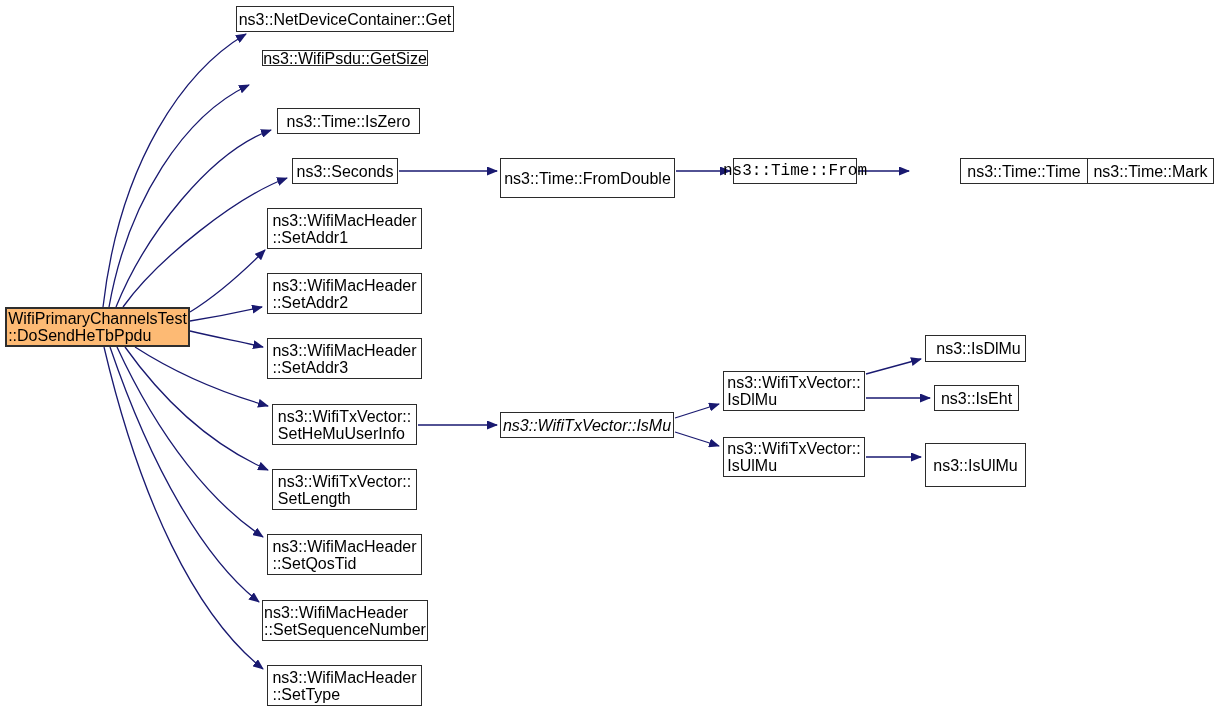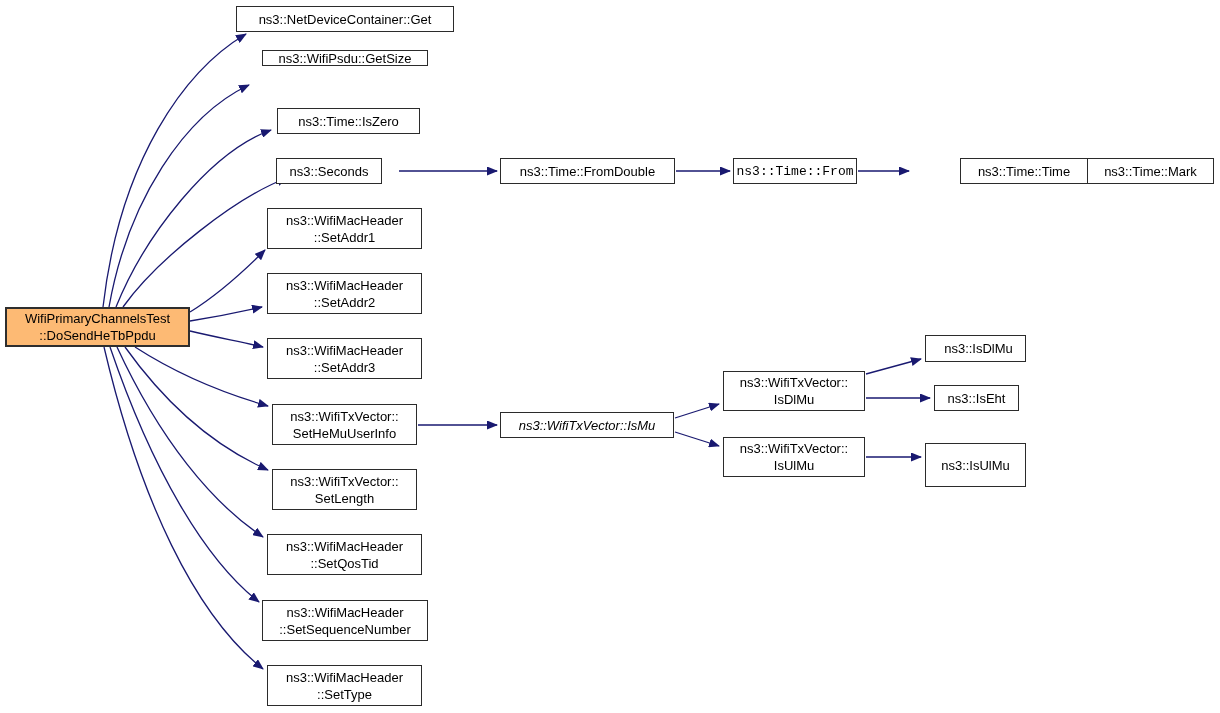"ns3::NetDeviceContainer::Get" .node { font-size: 13px -> 16px; text-align: center -> none }
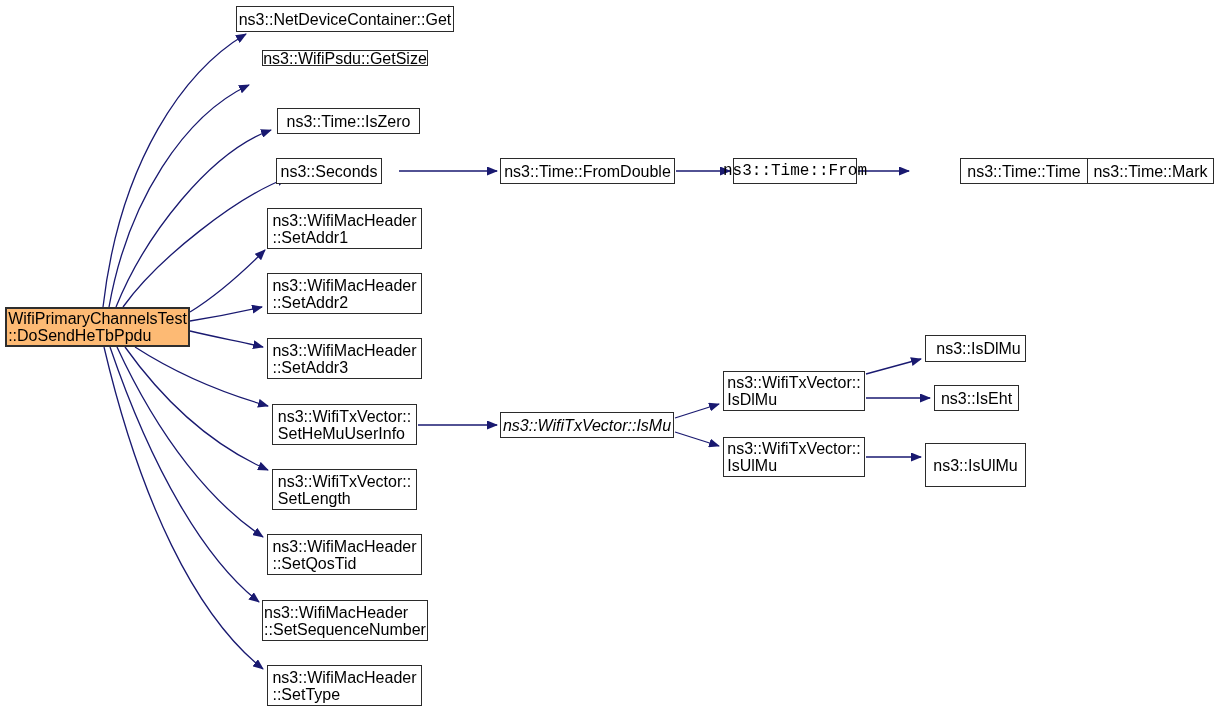"ns3::Seconds" div.node { left: 276px -> 292px }
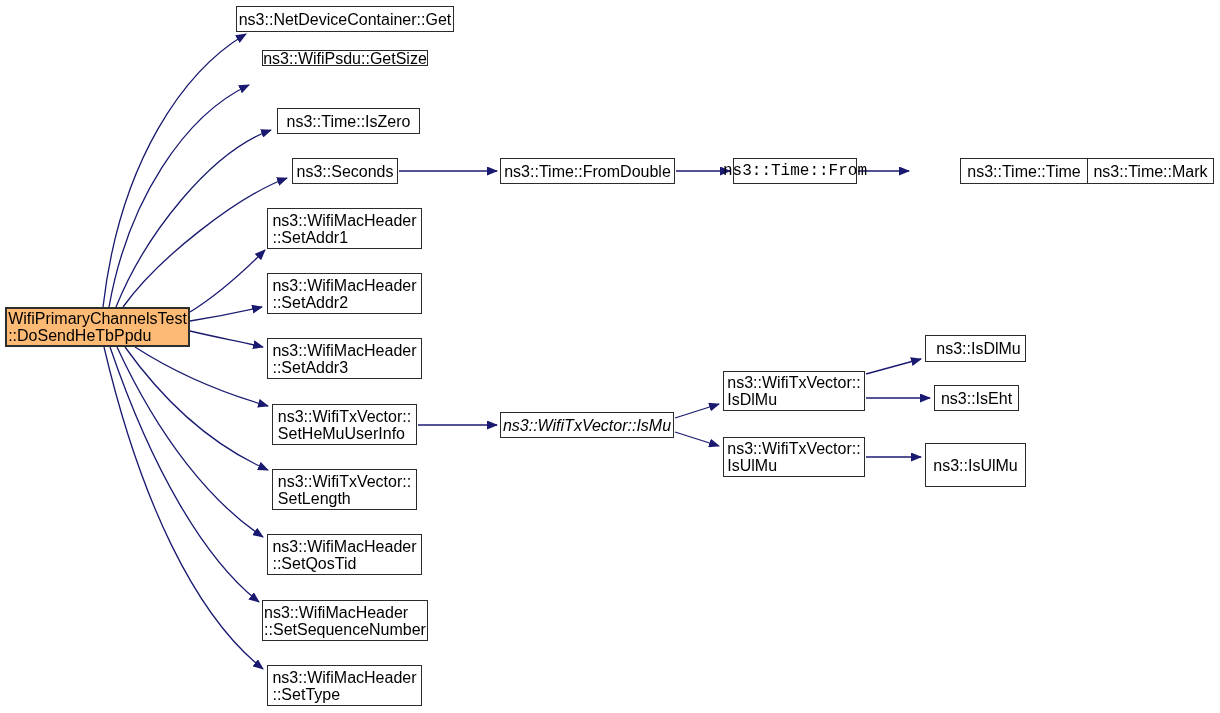"ns3::Time::FromDouble" div.node { height: 26px -> 40px }
